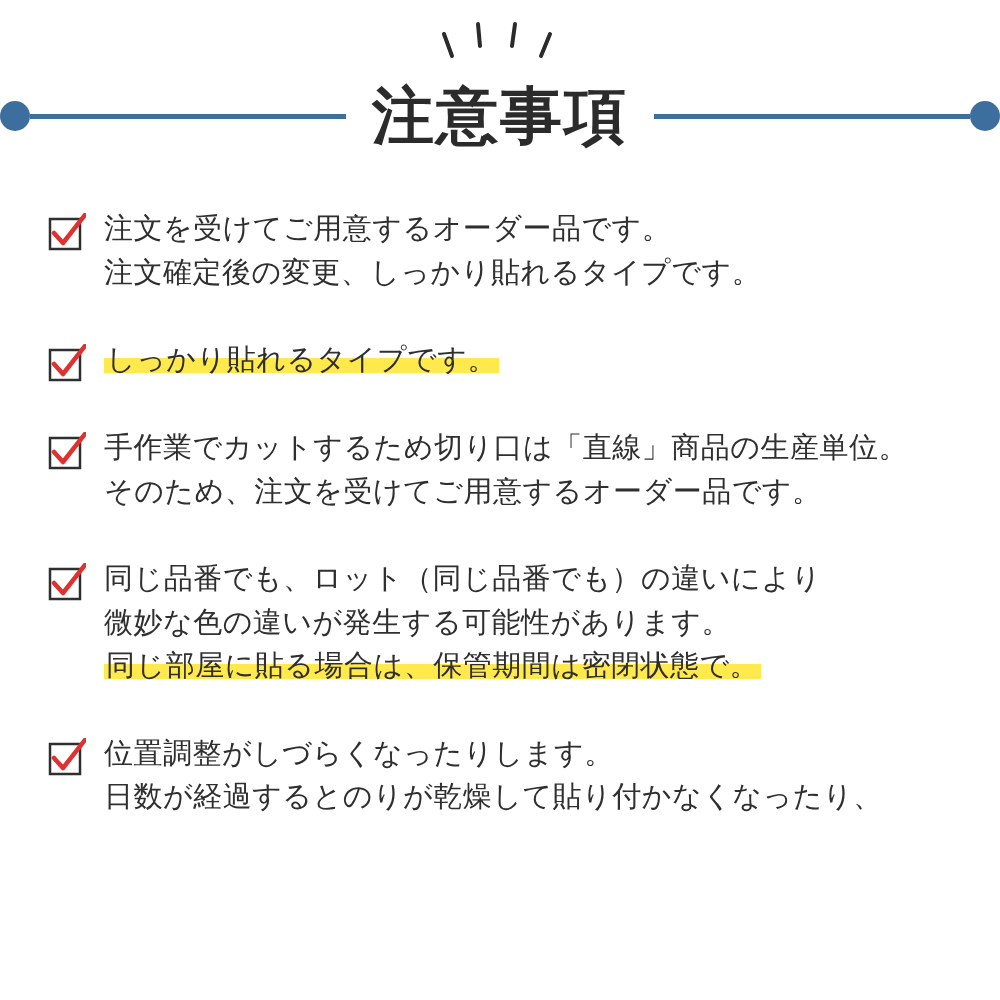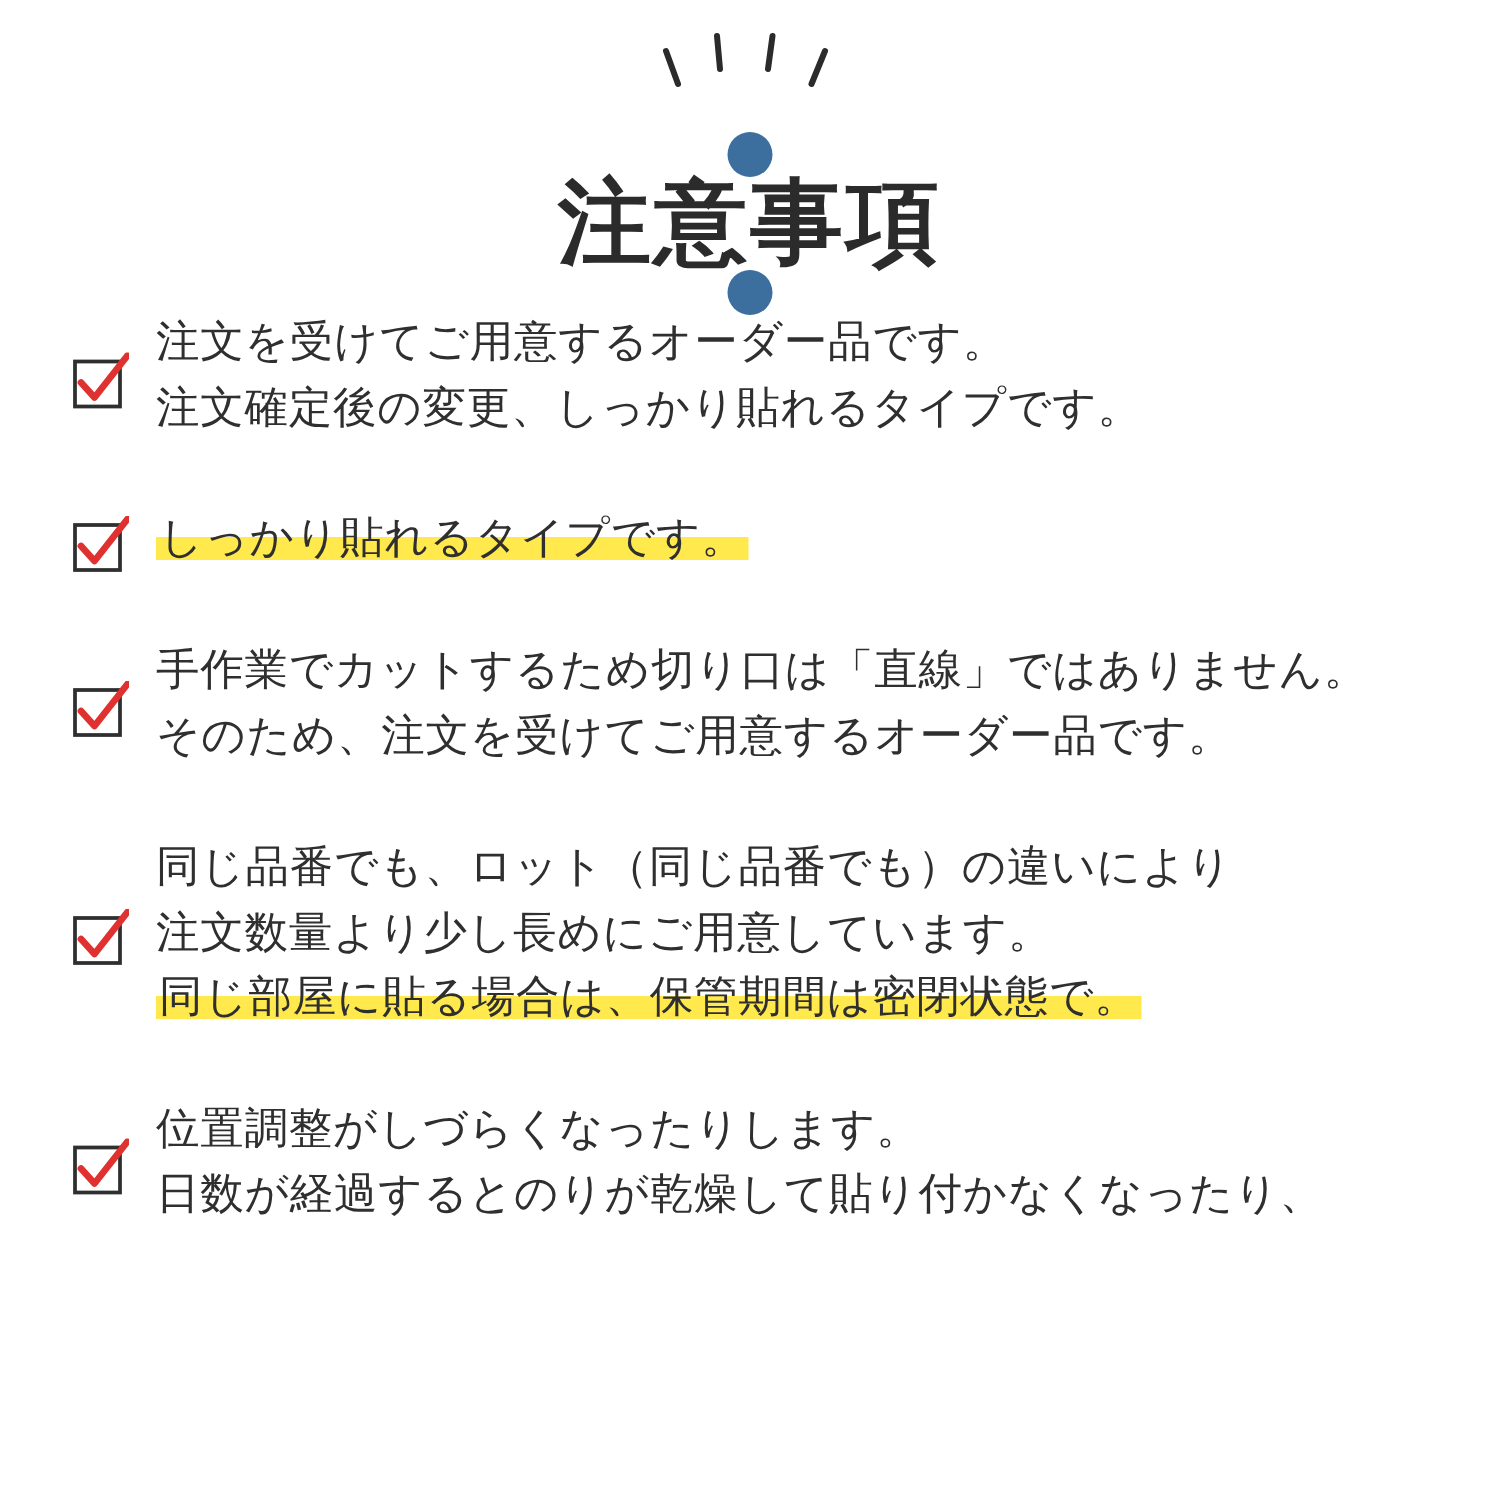"注意事項" .rule-row { flex-direction: column -> none }
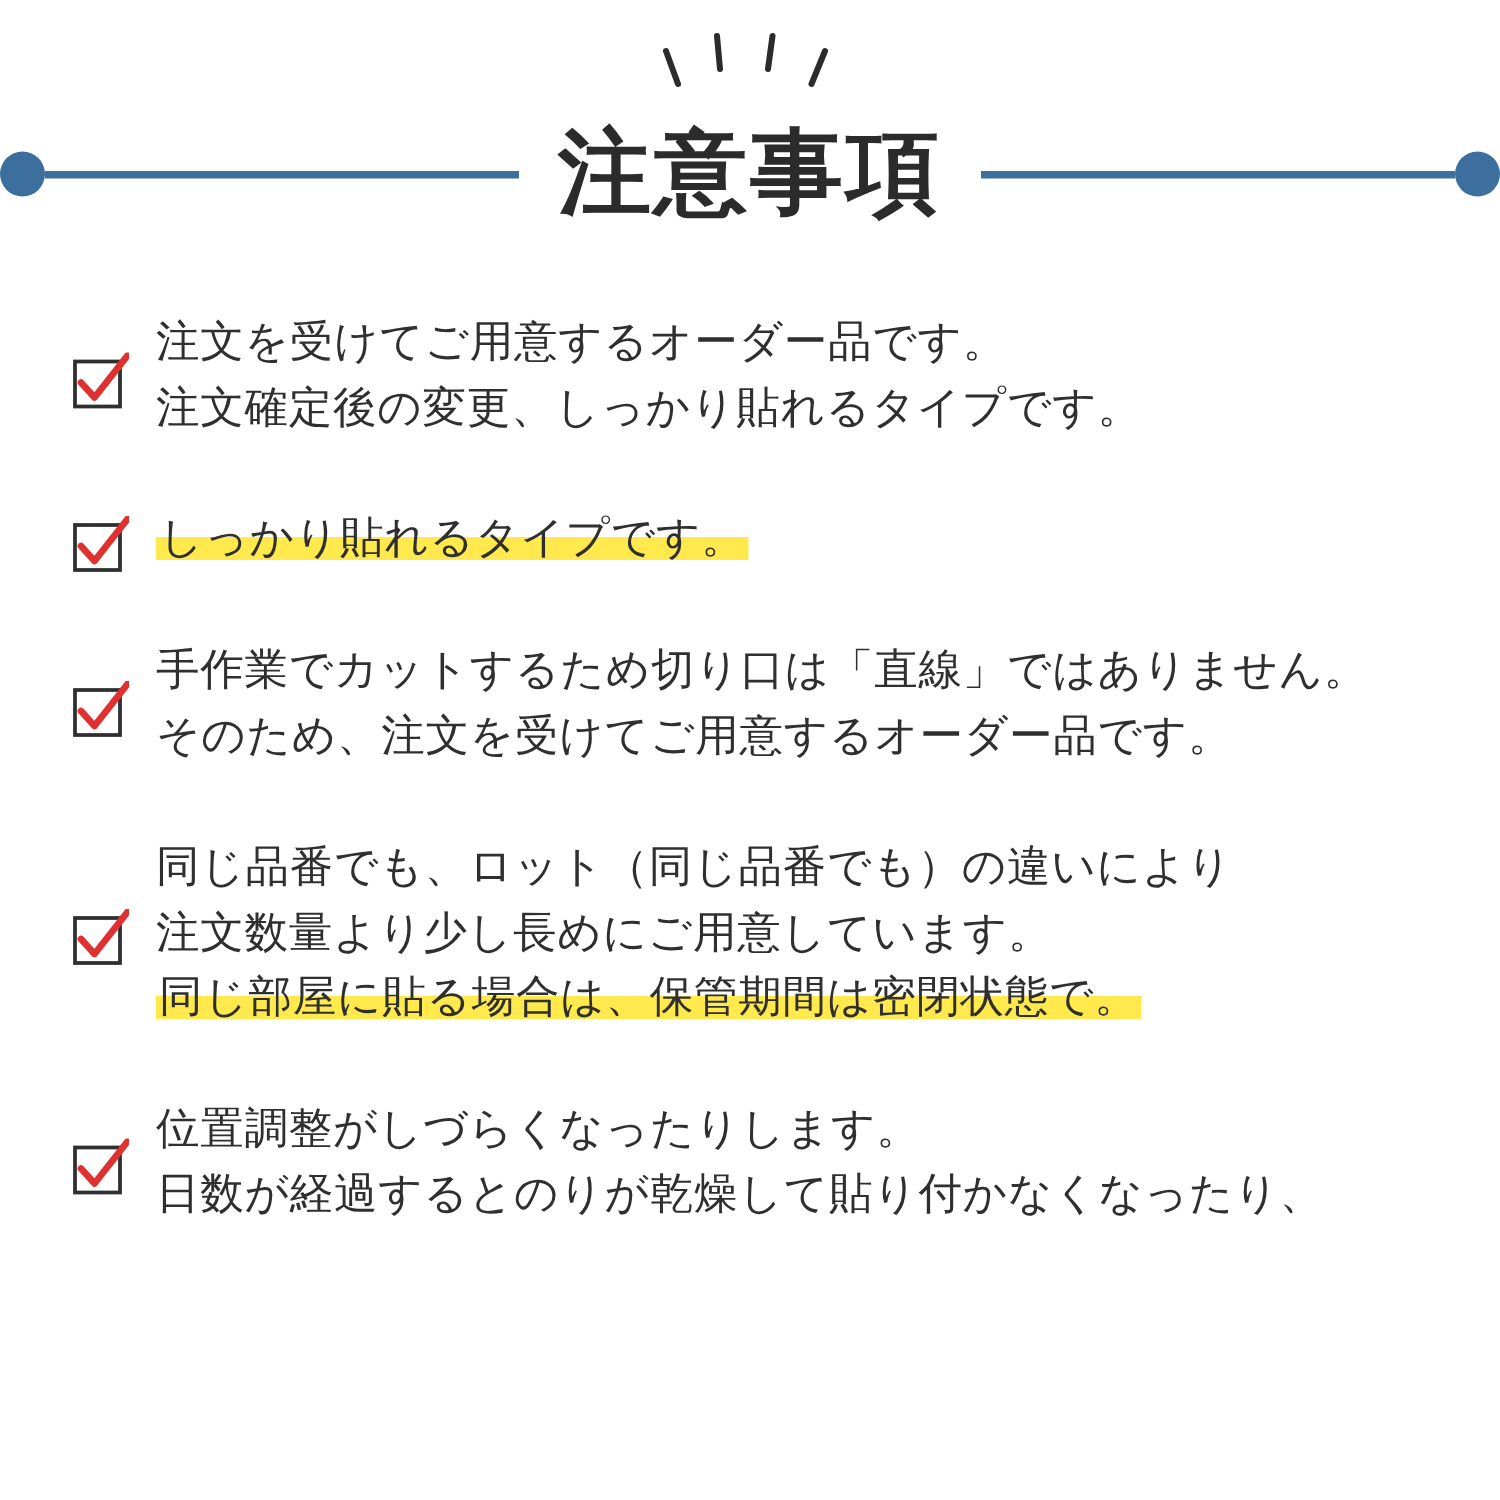"注文を受けてご用意するオーダー品です。" .note { align-items: center -> flex-start }
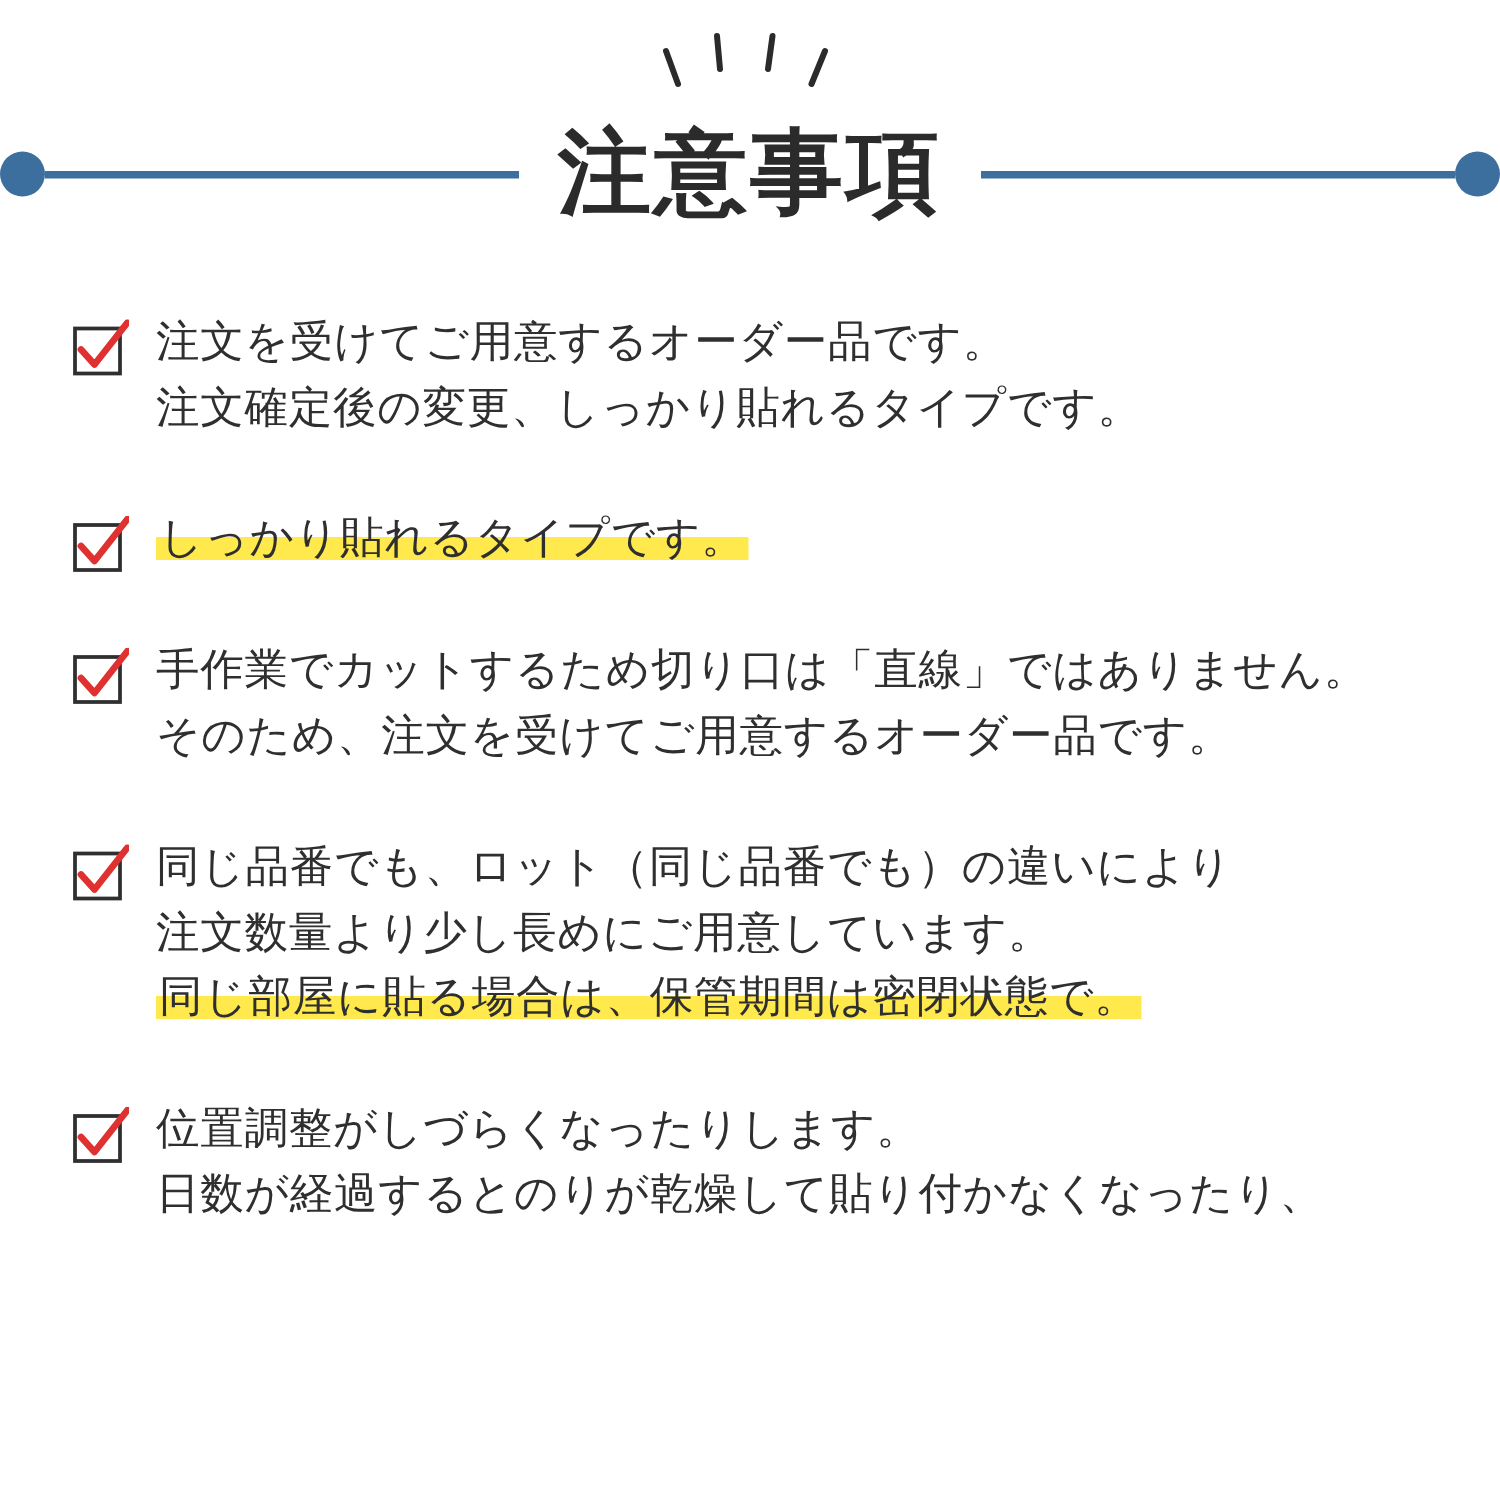"手作業でカットするため切り口は「直線」ではありません。" div.line-text { text: ではありません -> 商品の生産単位 }
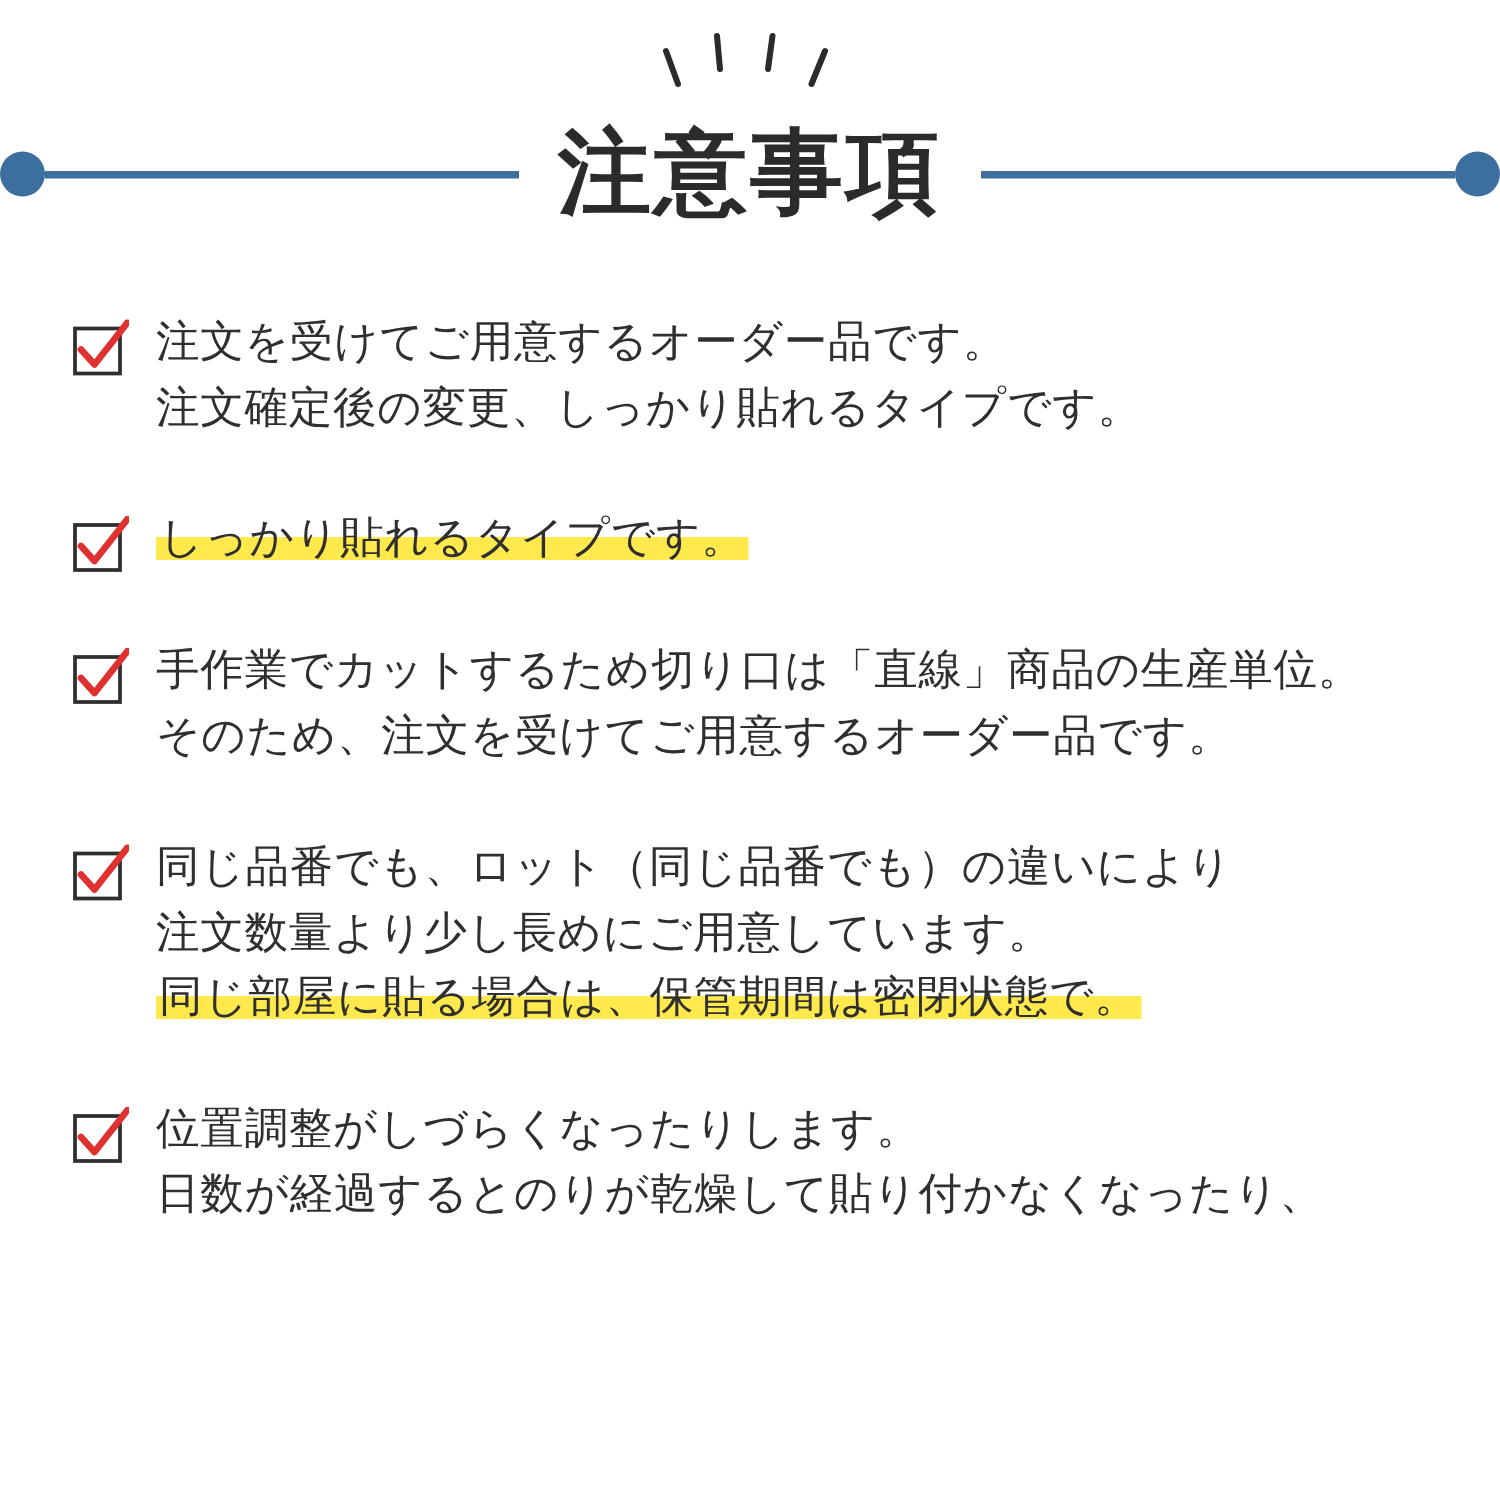"注文数量より少し長めにご用意しています。" div.line-text { text: 注文数量より少し長めにご用意してい -> 微妙な色の違いが発生する可能性があり }
